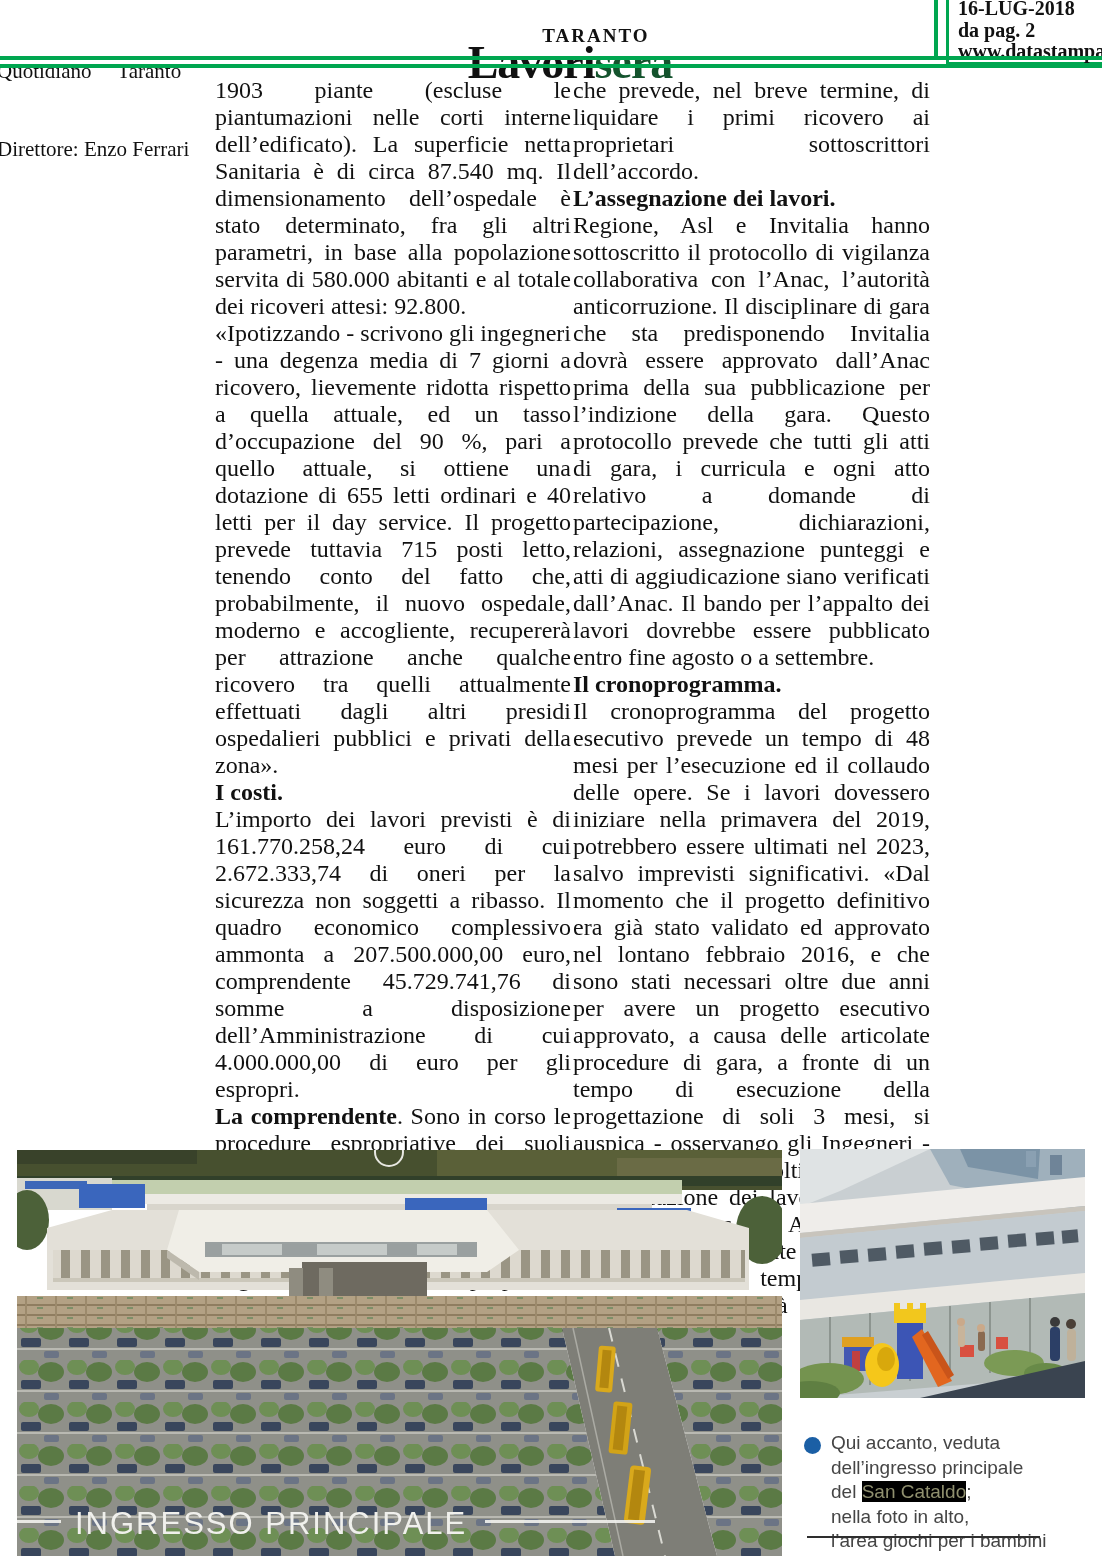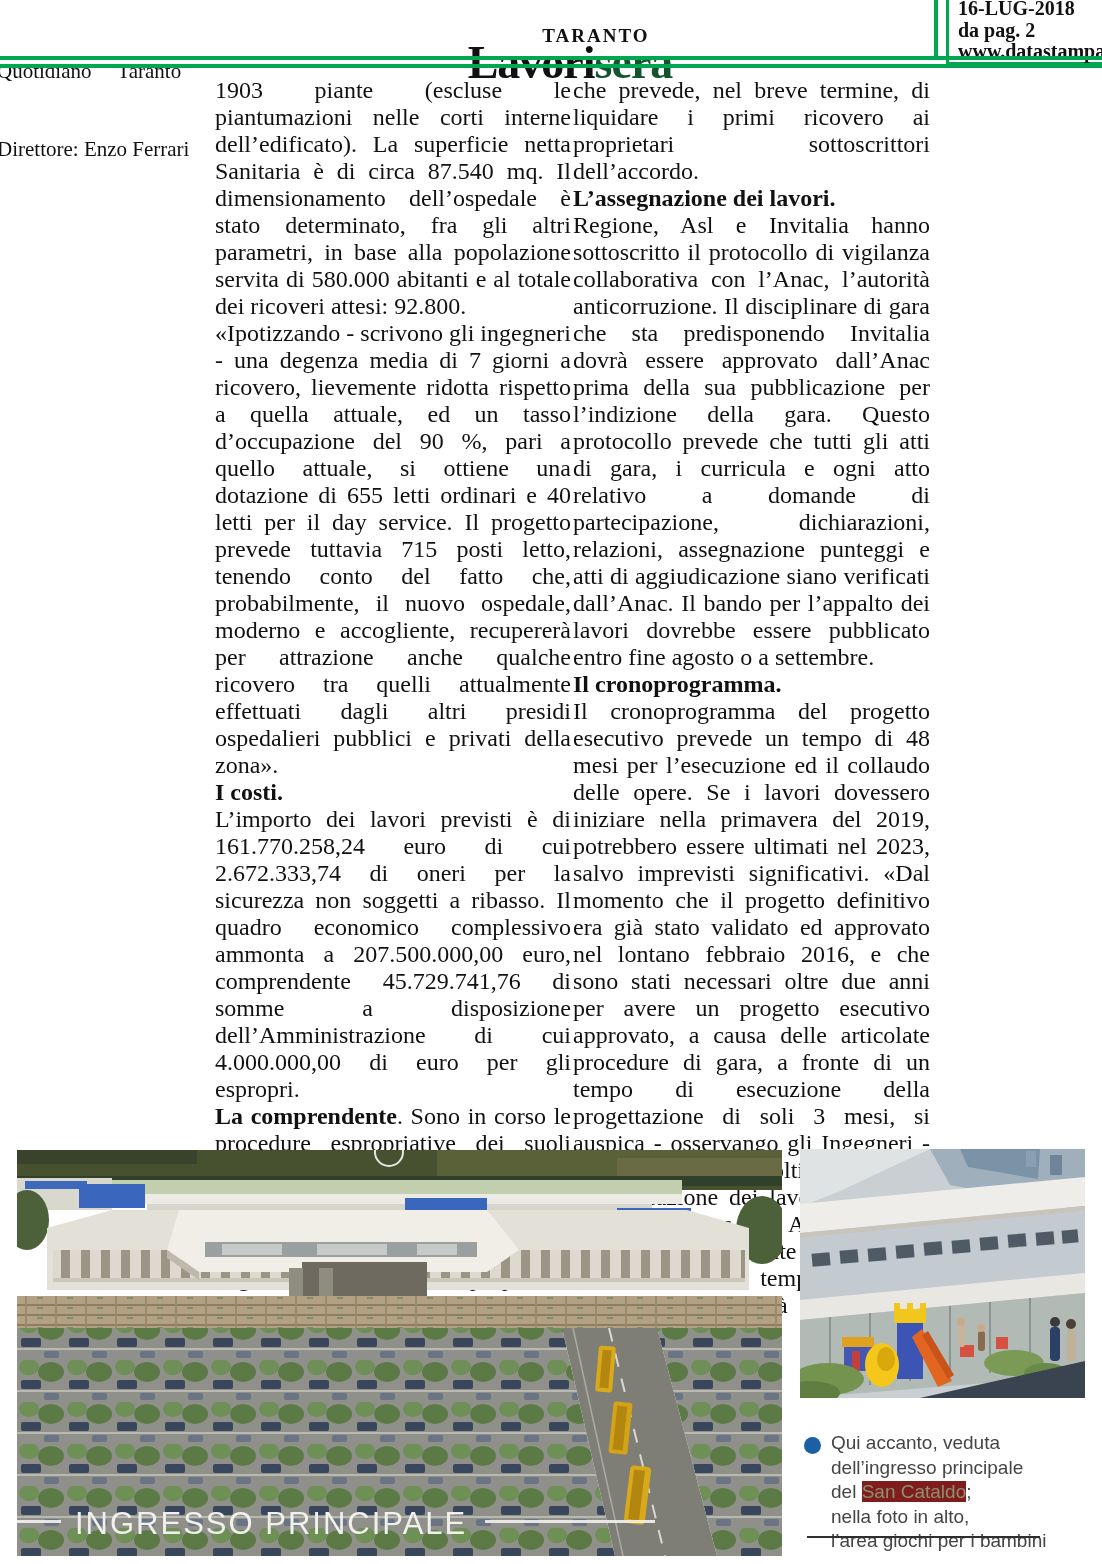"San Cataldo" .hl { background: #7f1d1d -> #000000 }
